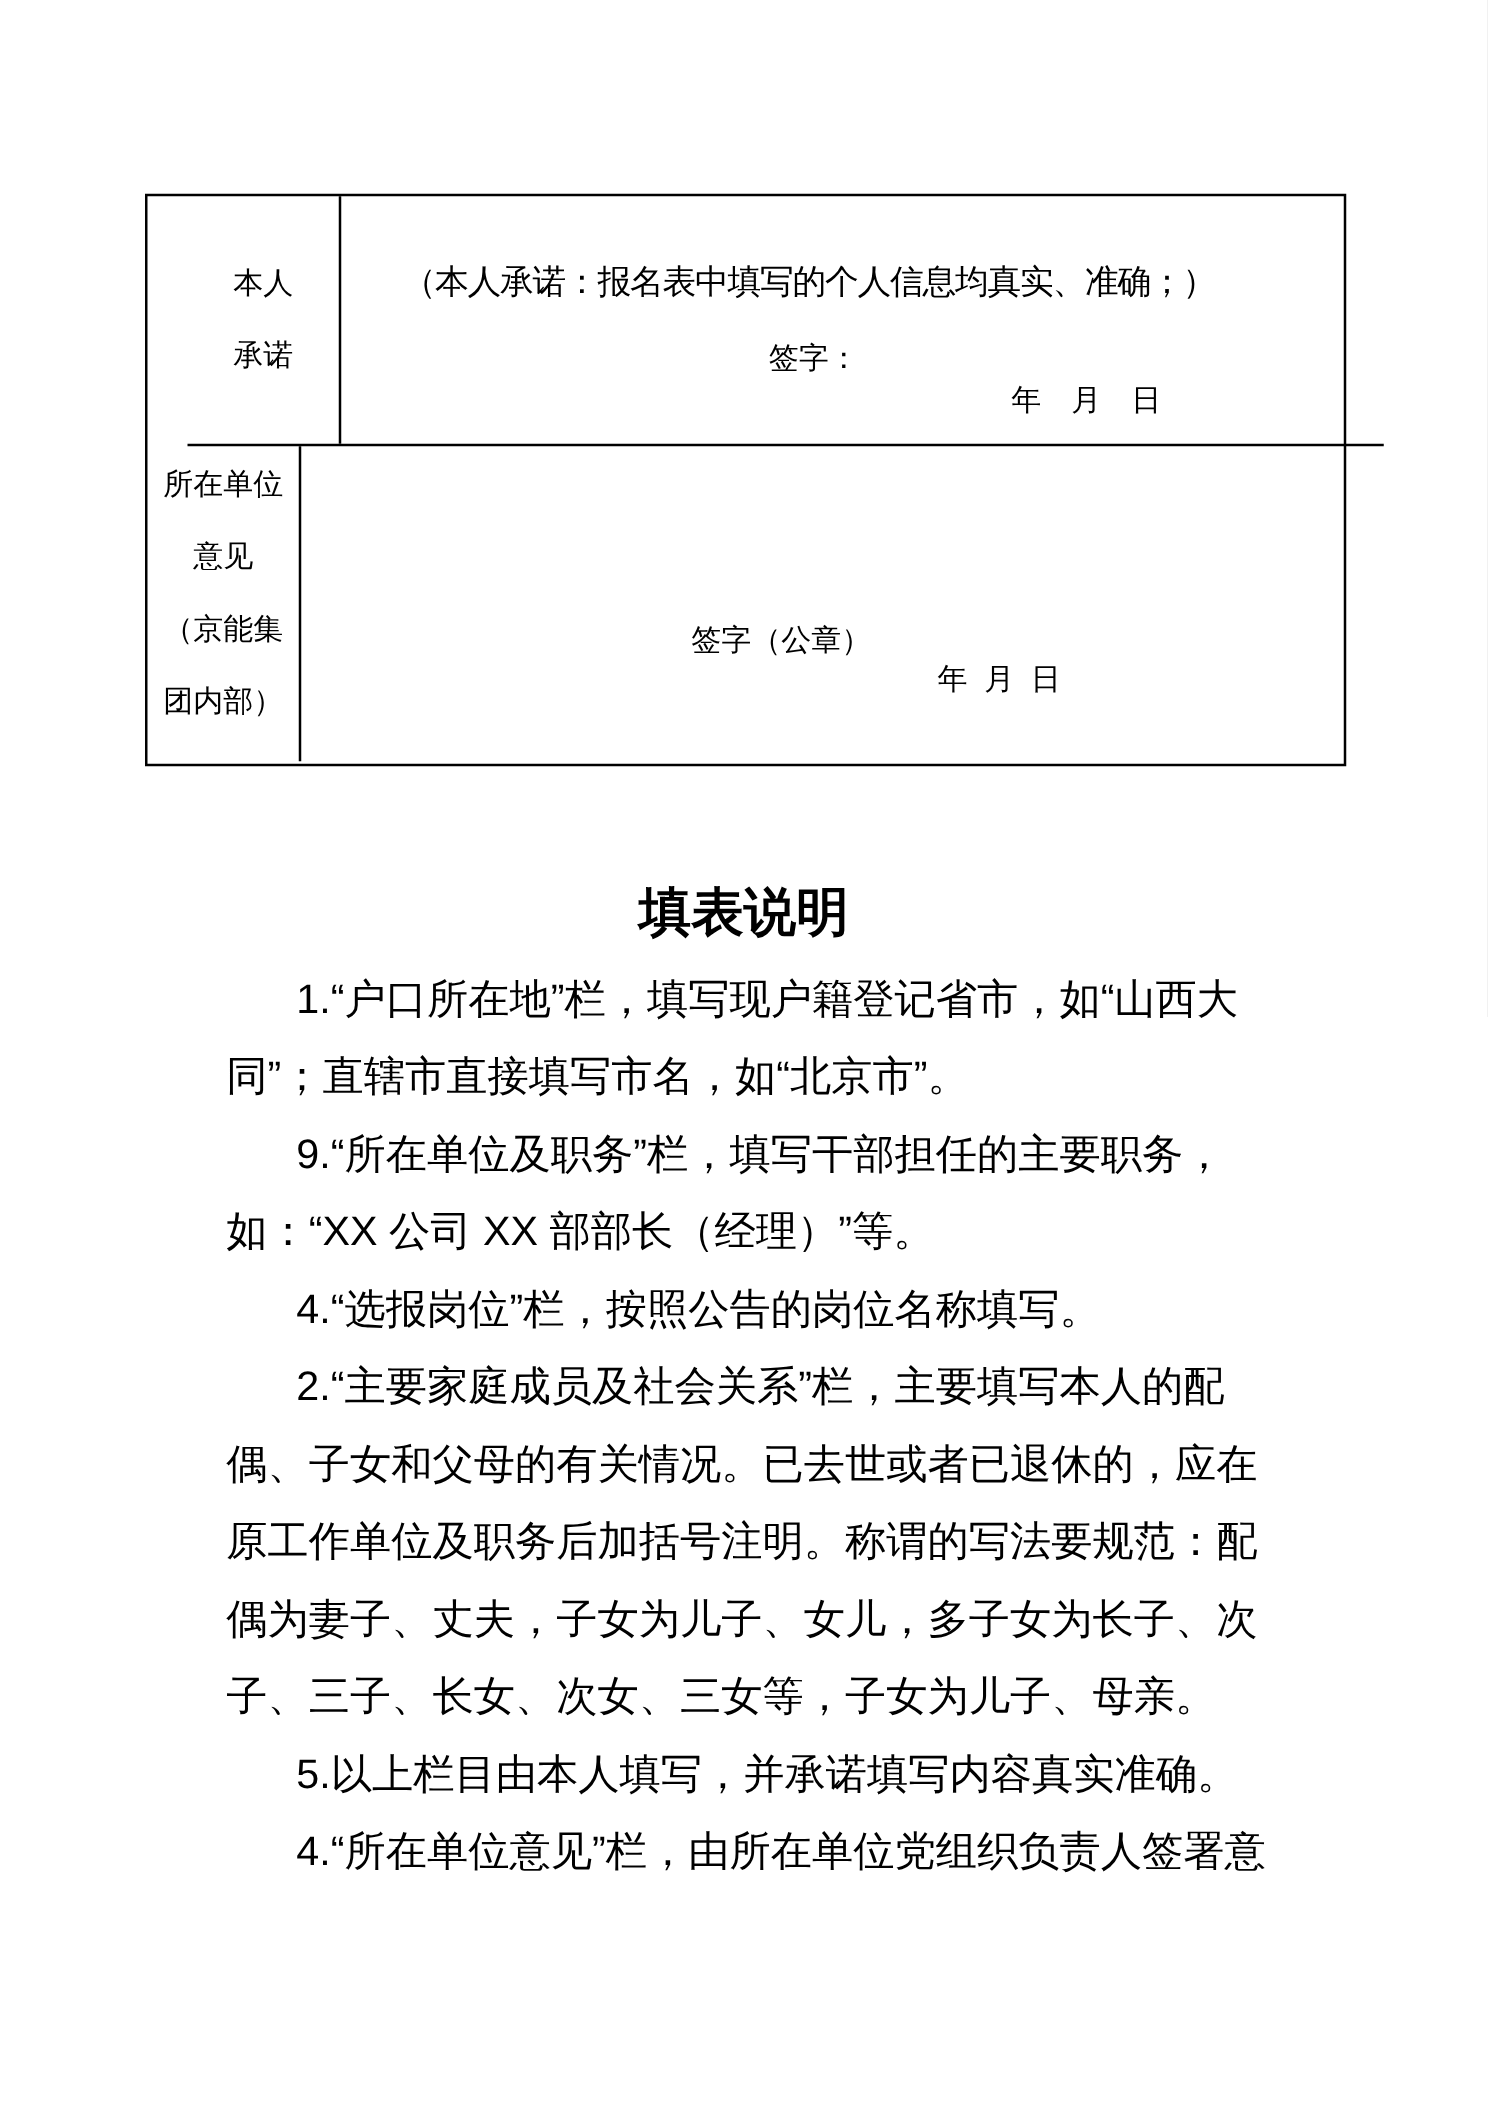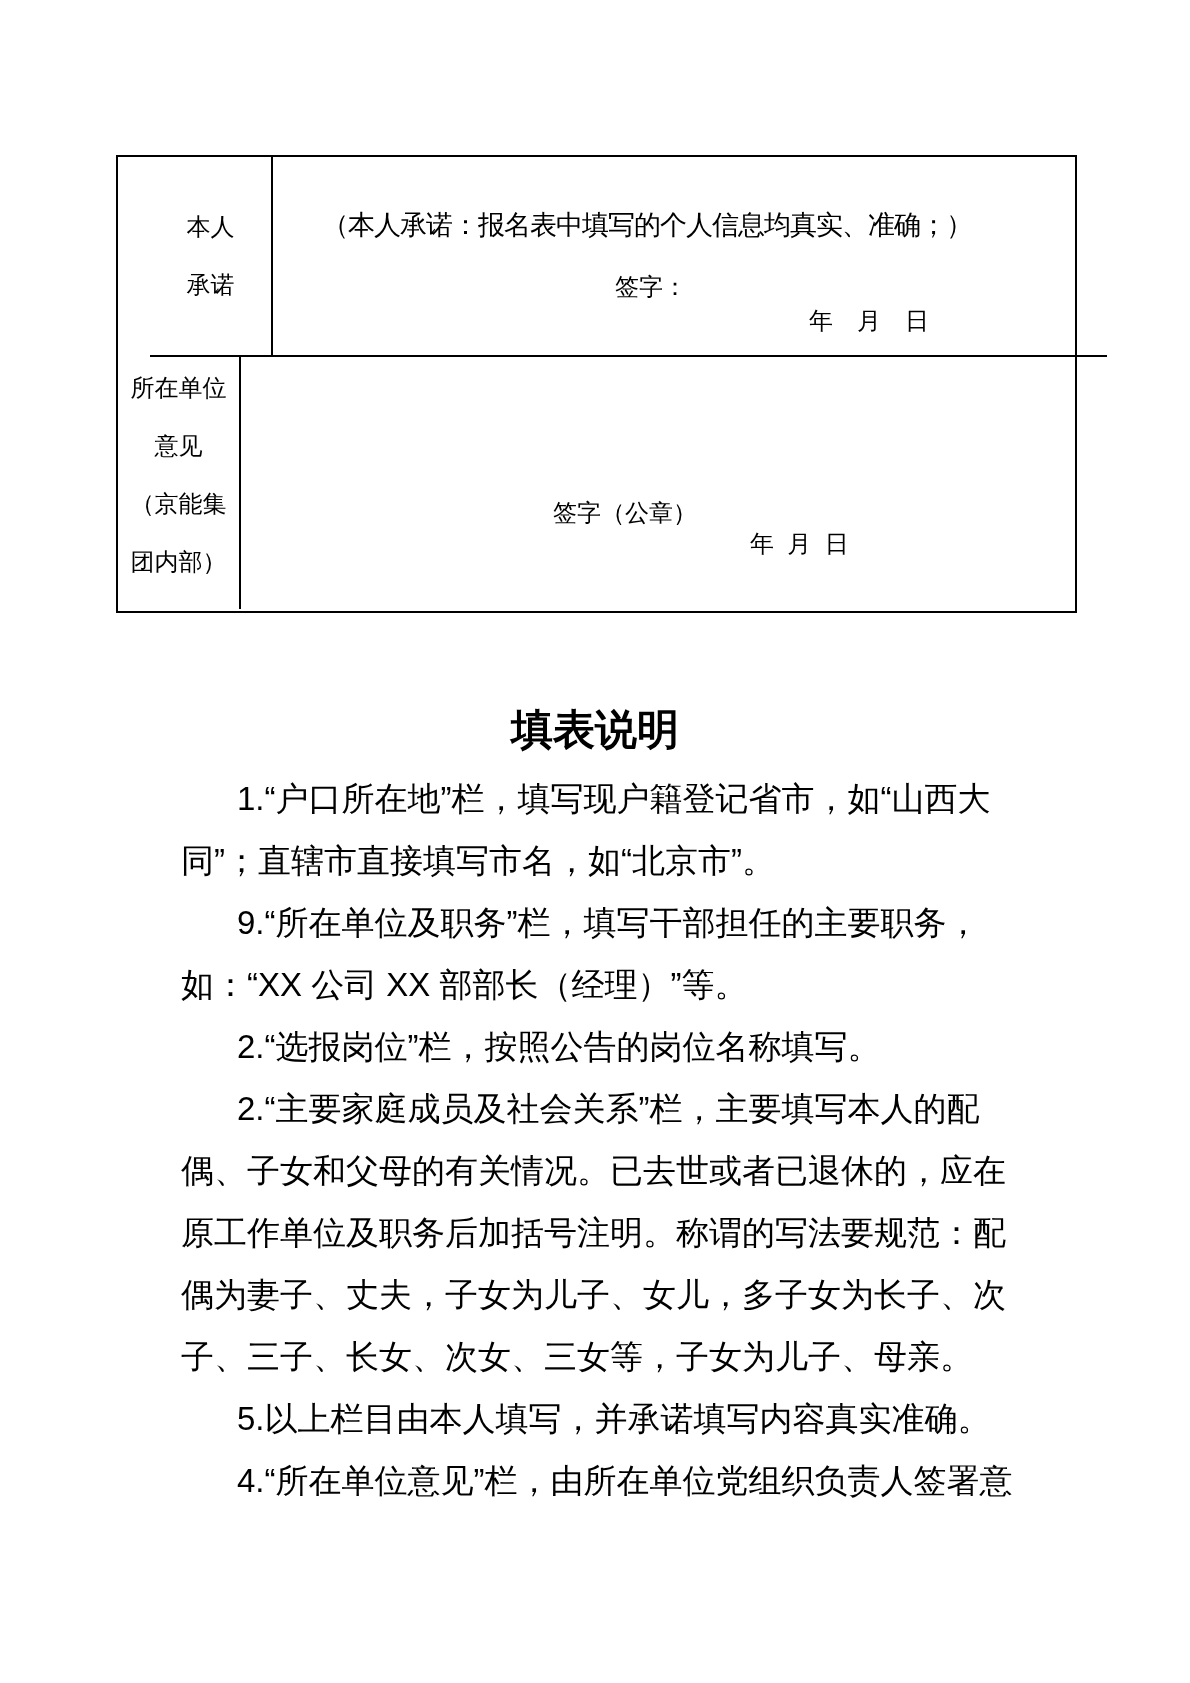"2.“选报岗位”栏，按照公告的岗位名称填写。" div.instr-line { text: 2 -> 4 }
